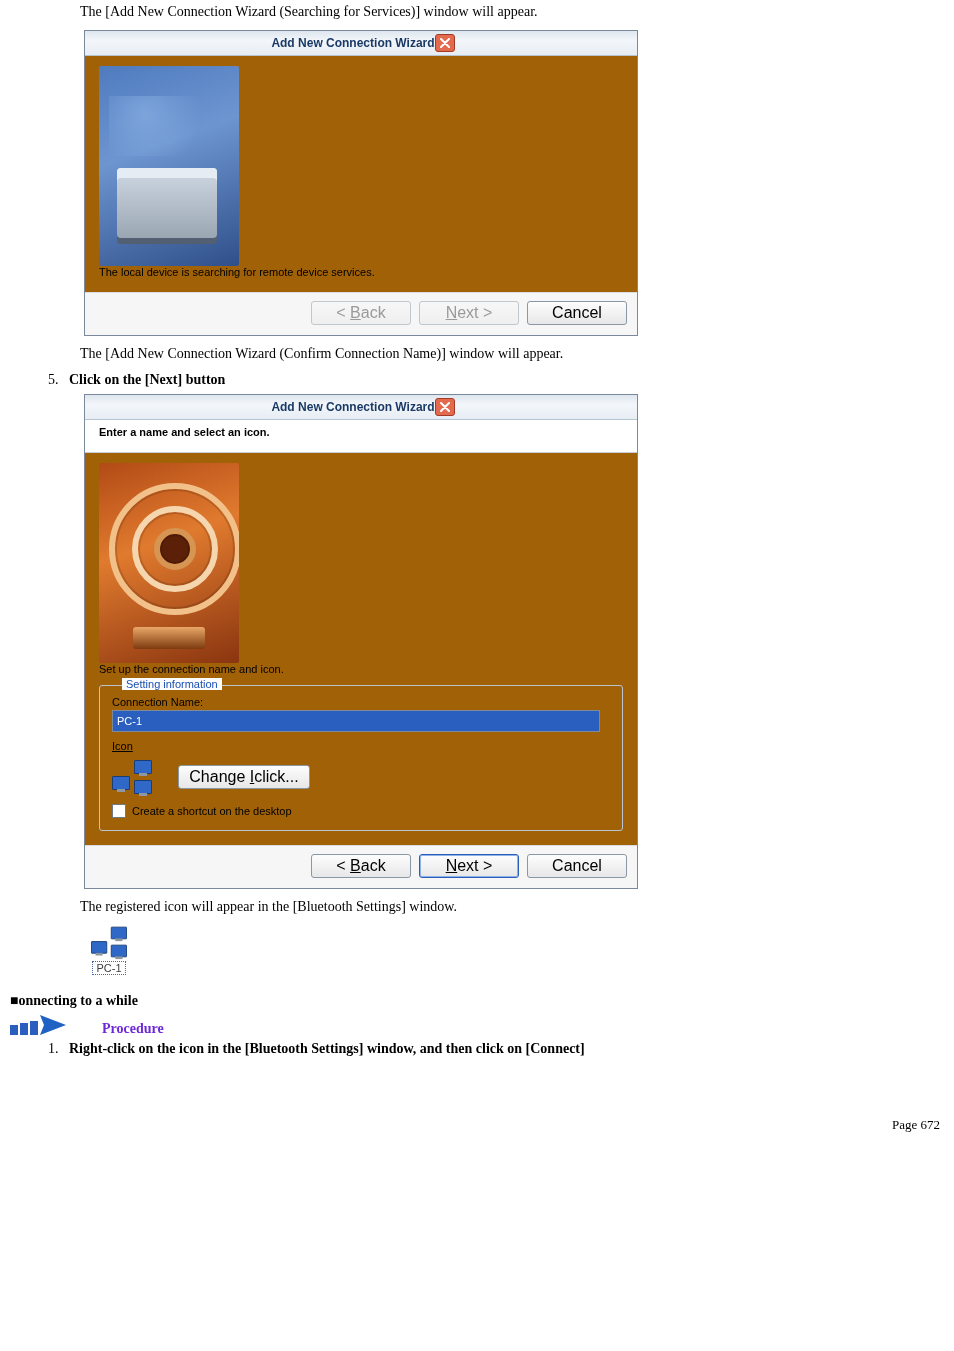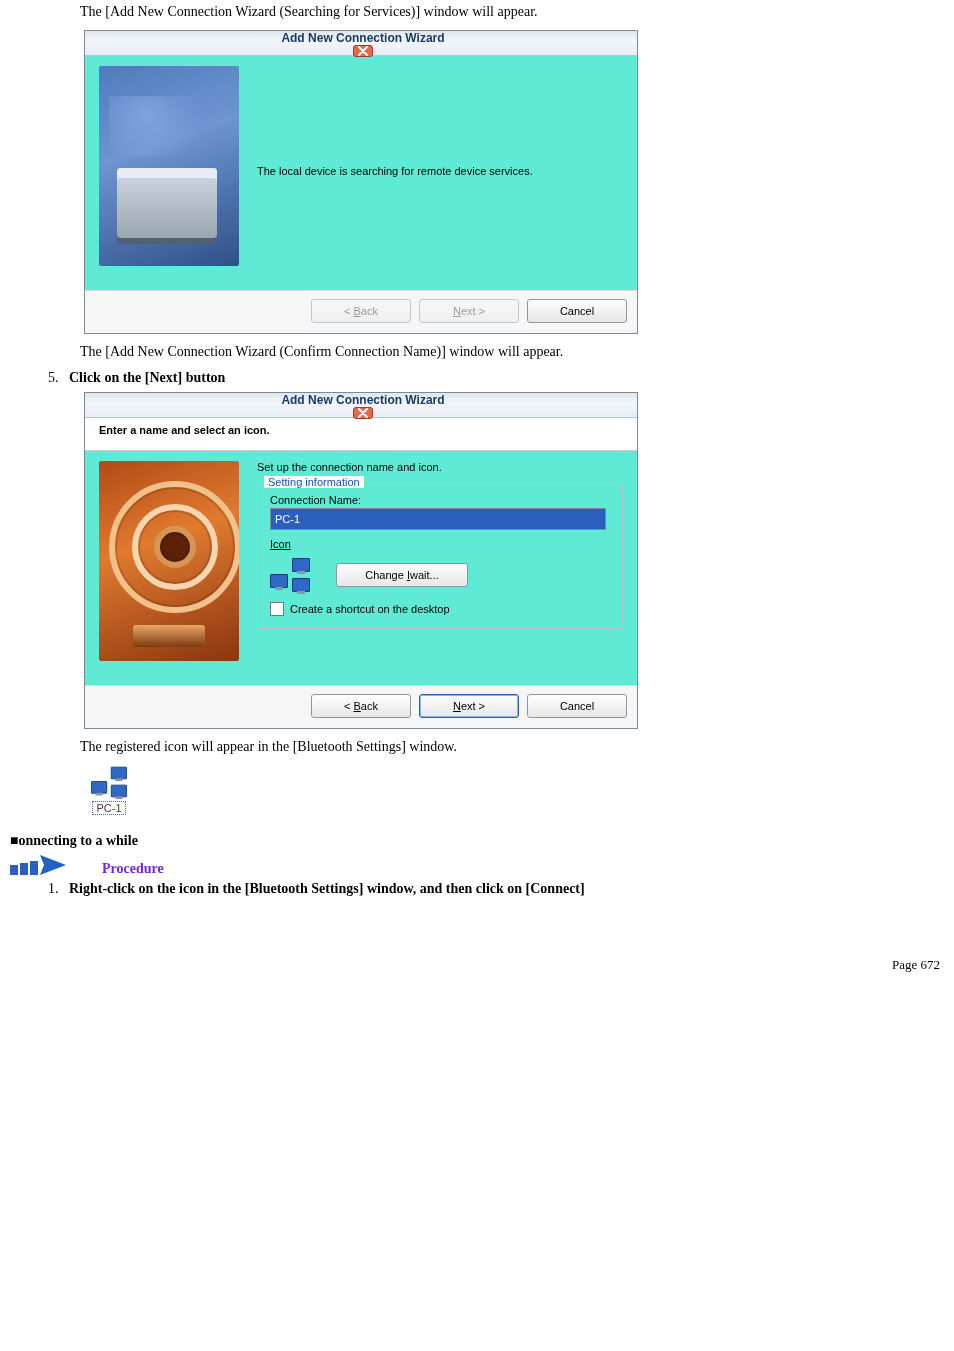"Add New Connection Wizard" .xp-titlebar { flex-direction: column -> none; justify-content: flex-start -> center }
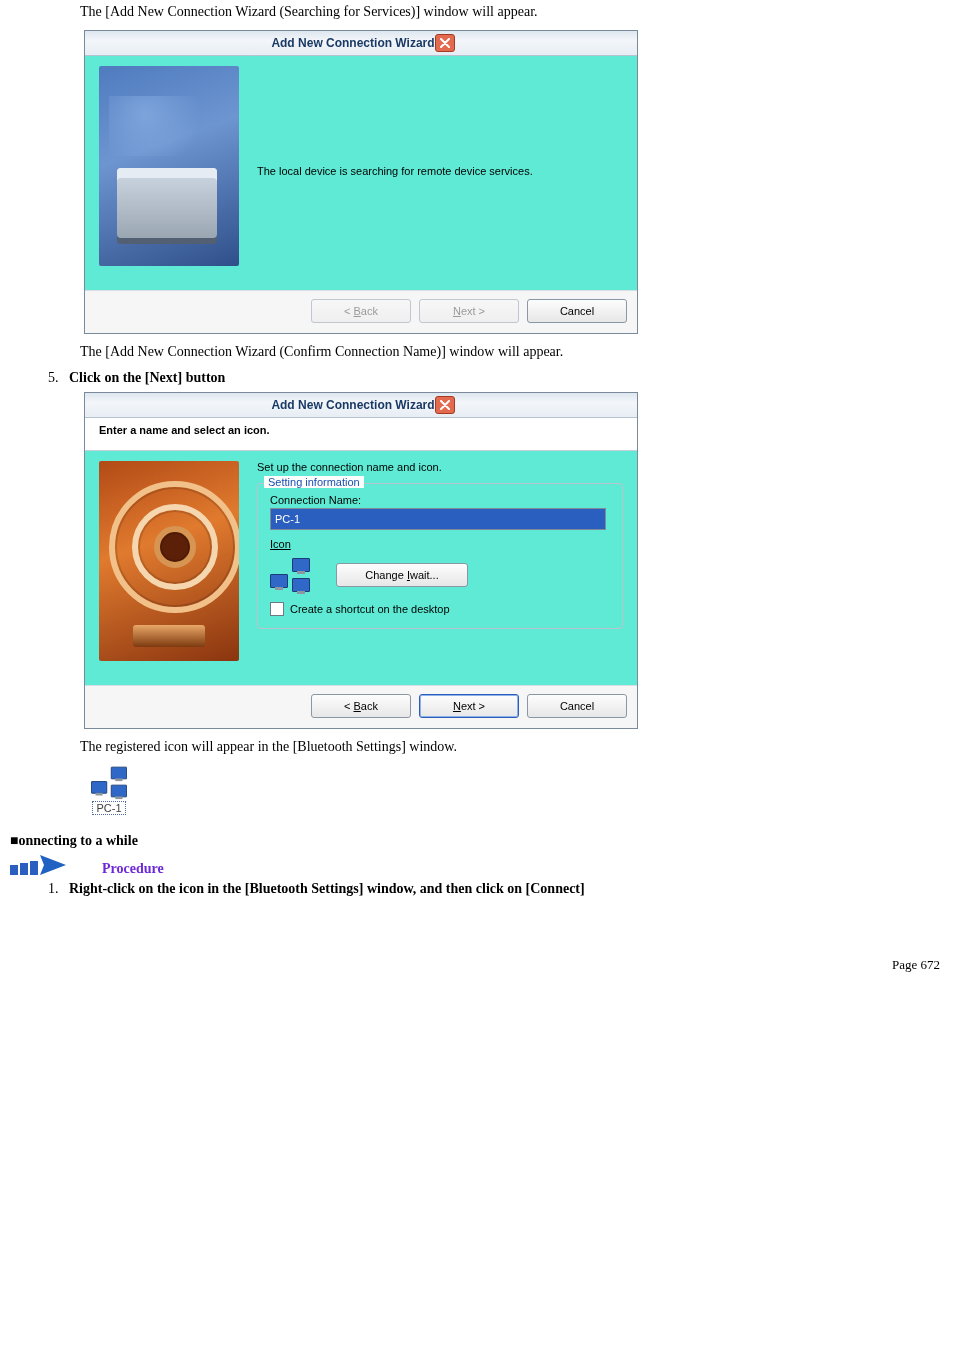"The local device is searching" .xp-body { background: #5eead4 -> #a16207; flex-direction: none -> column }
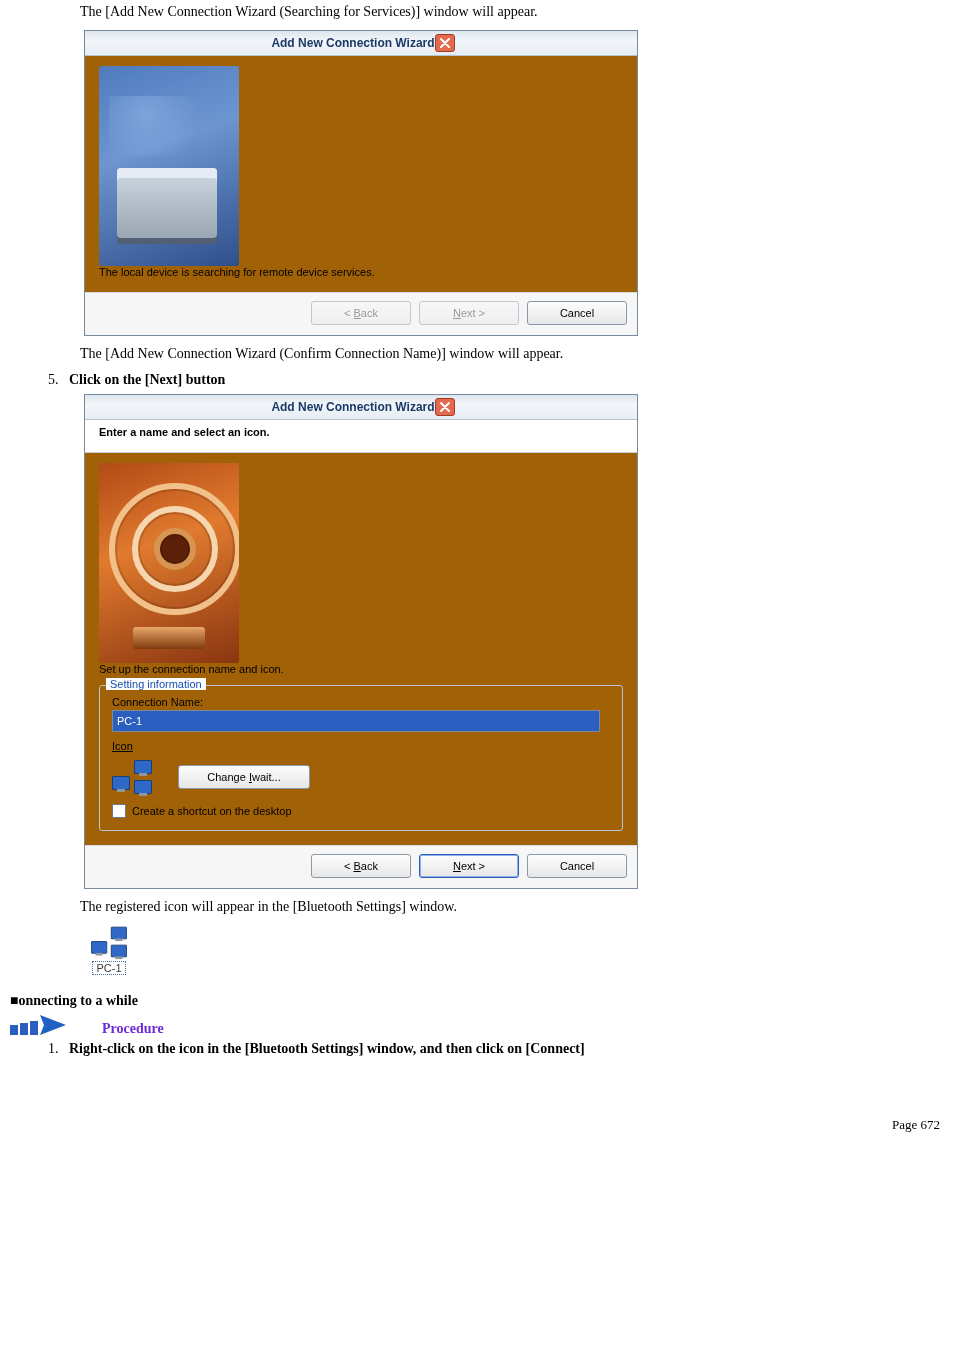"< Back" .xp-btn { font-size: 11px -> 16px }
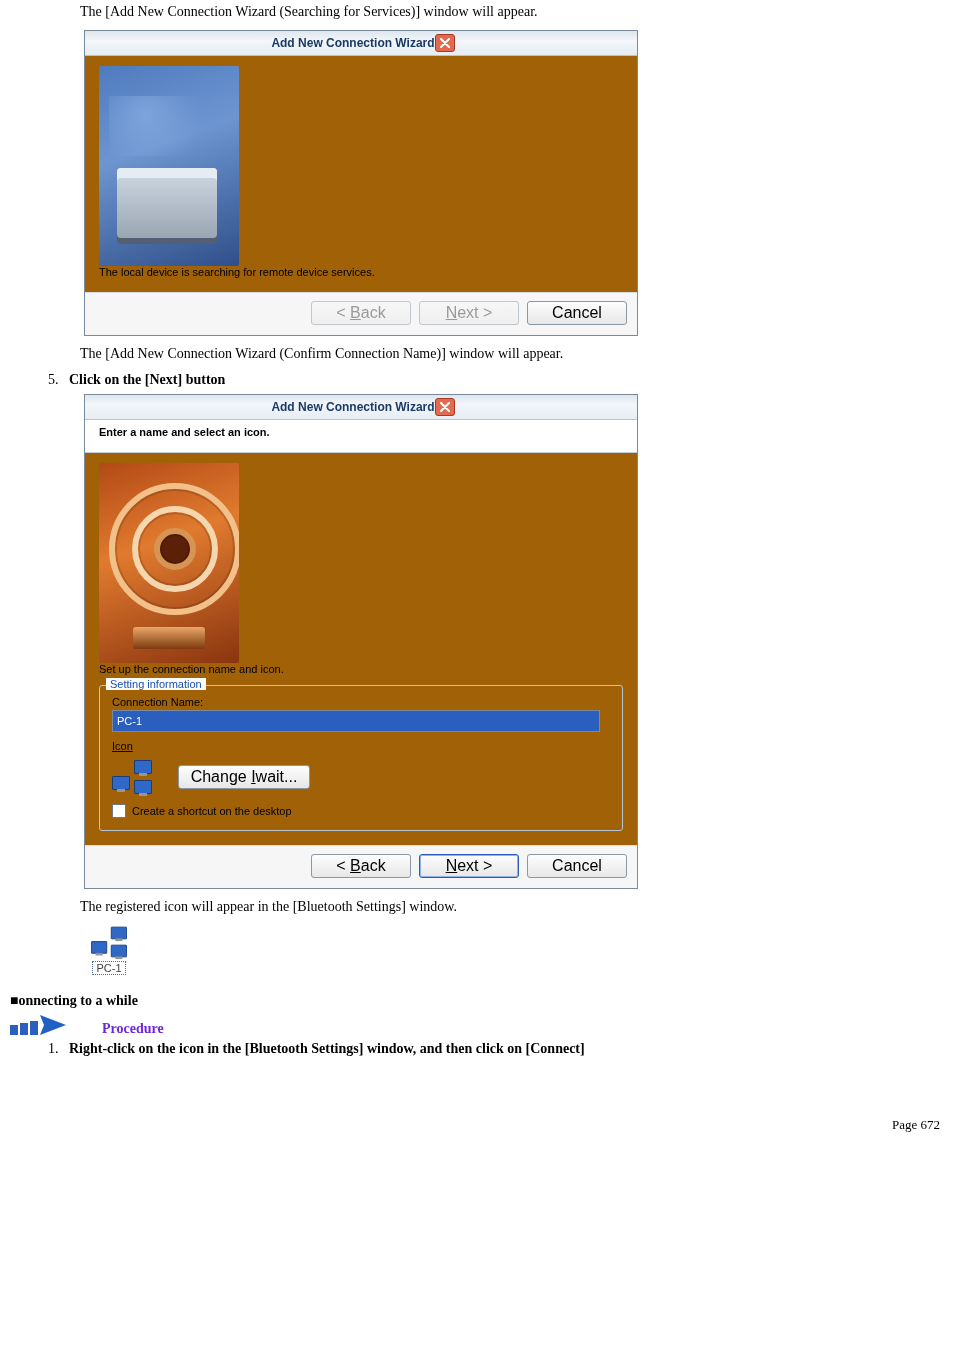"Setting information" .xp-group-legend { left: 6px -> 22px }
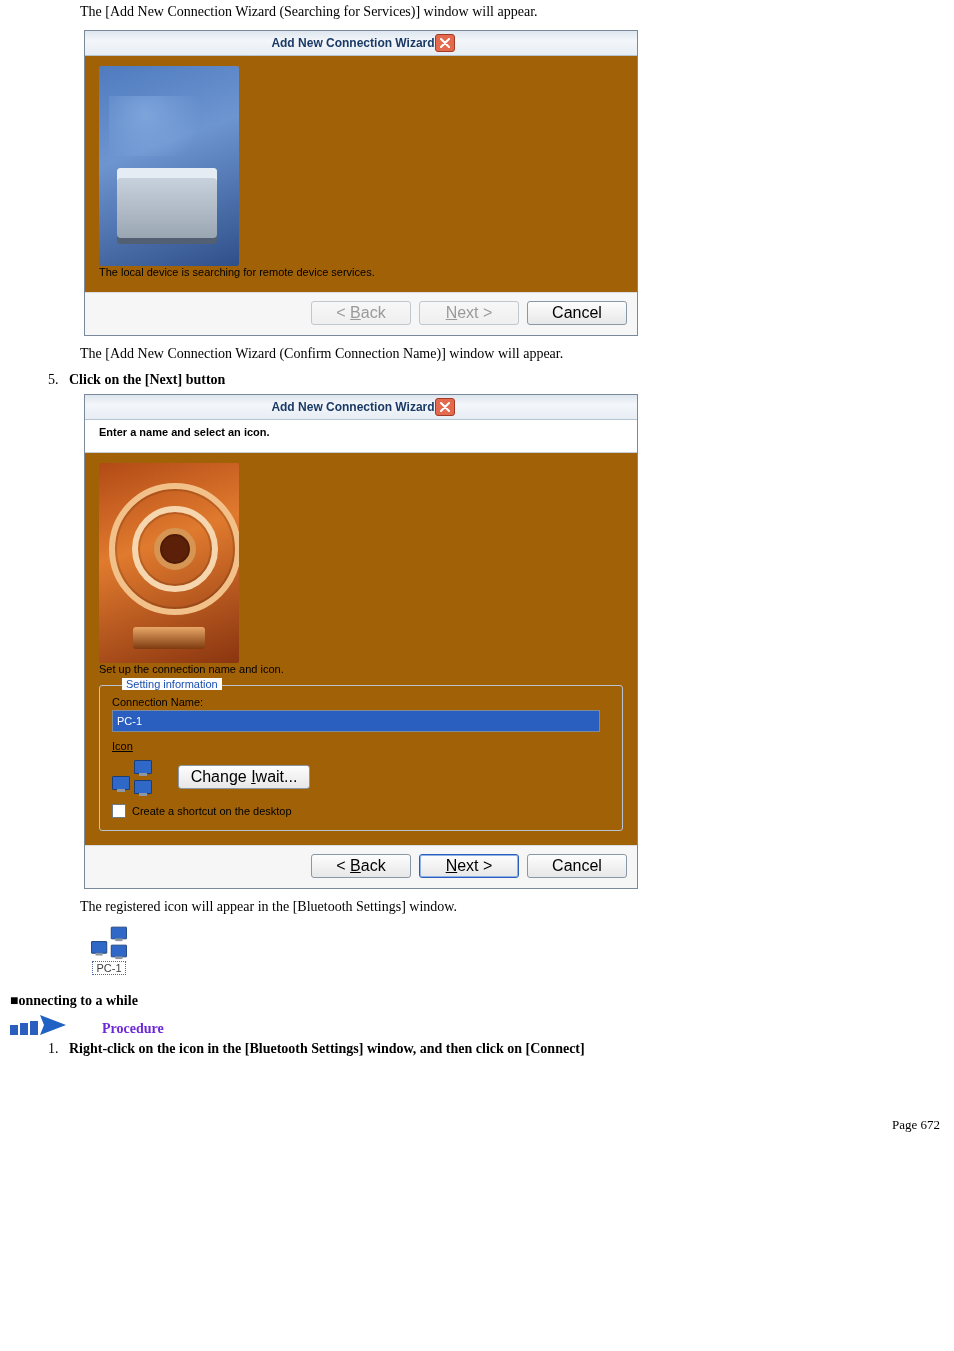"wait..." span { text: wait -> click }
